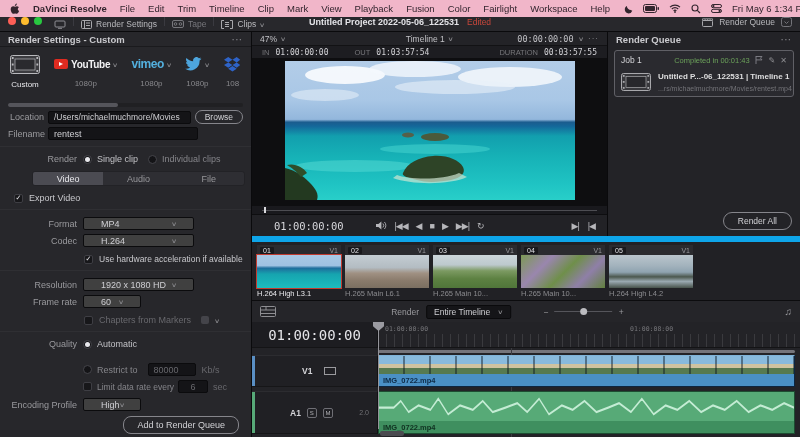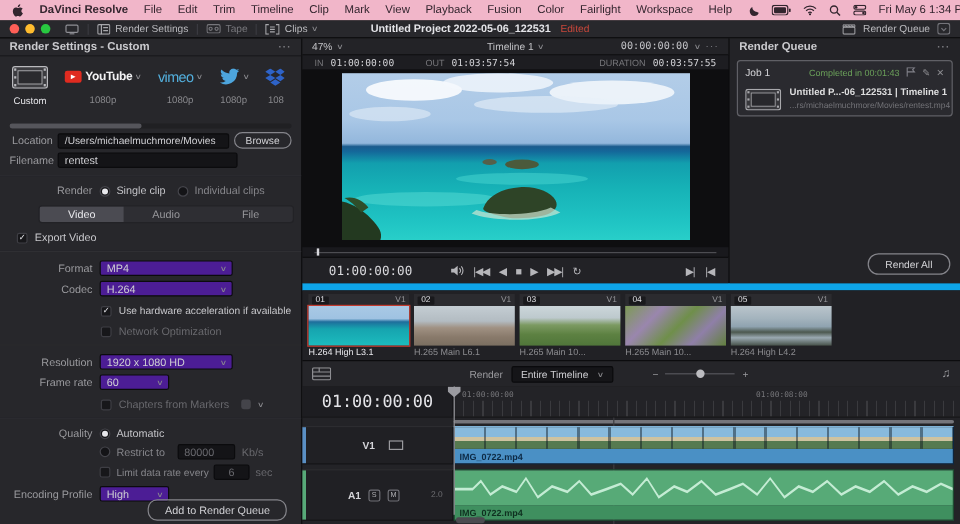"Render Settings" .titlebar { align-items: center -> flex-start }
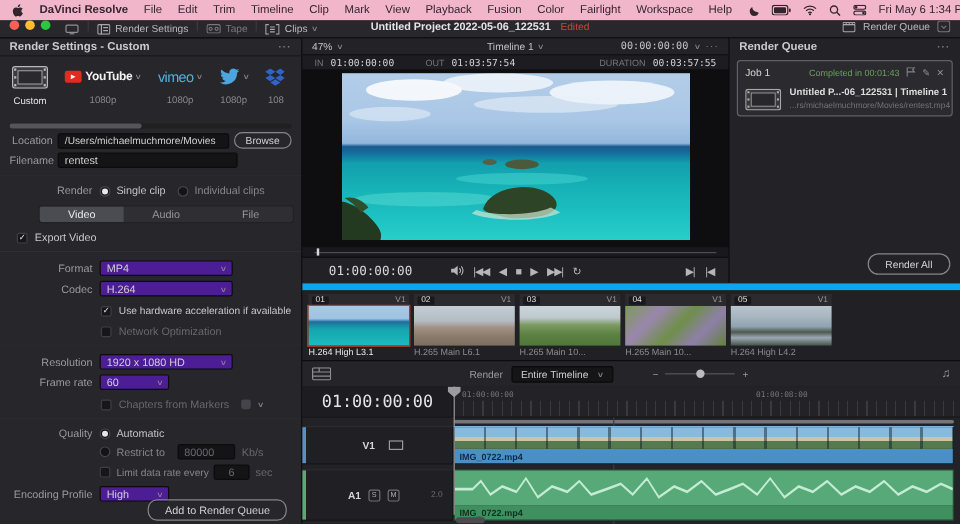"vimeo" .vimeo-text { font-weight: normal -> bold }
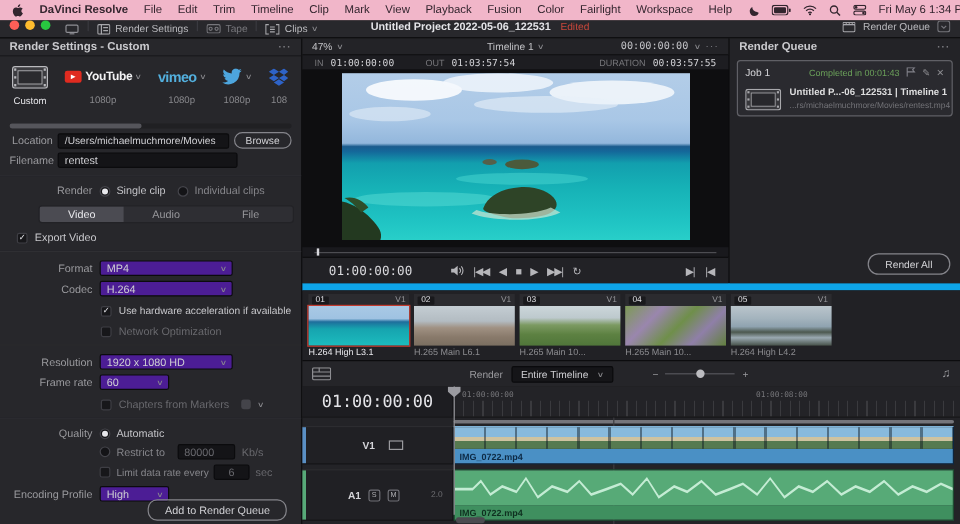"Untitled P...-06_122531 | Timeline 1" .jobbody { align-items: flex-end -> center }
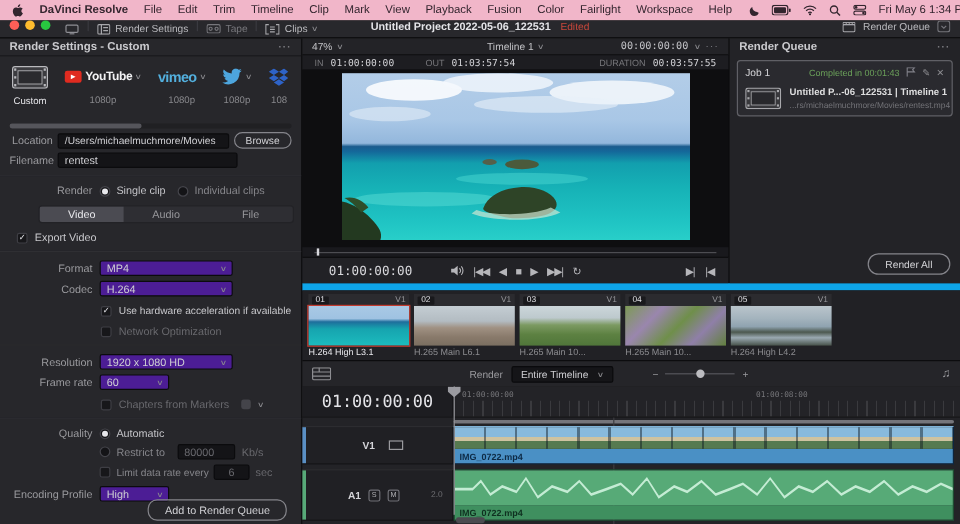"MP4" .selbox { background: #4c1d95 -> #404040; padding: 0 5px -> 0 17px }
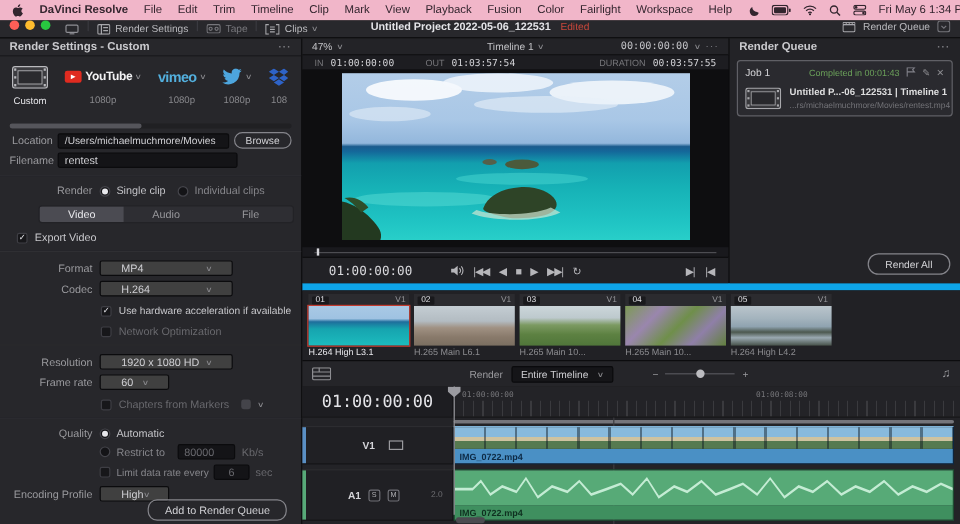"Network Optimization" div.row { html: <div> <span></span> <span>Network Optimization</span> </div> -> none }
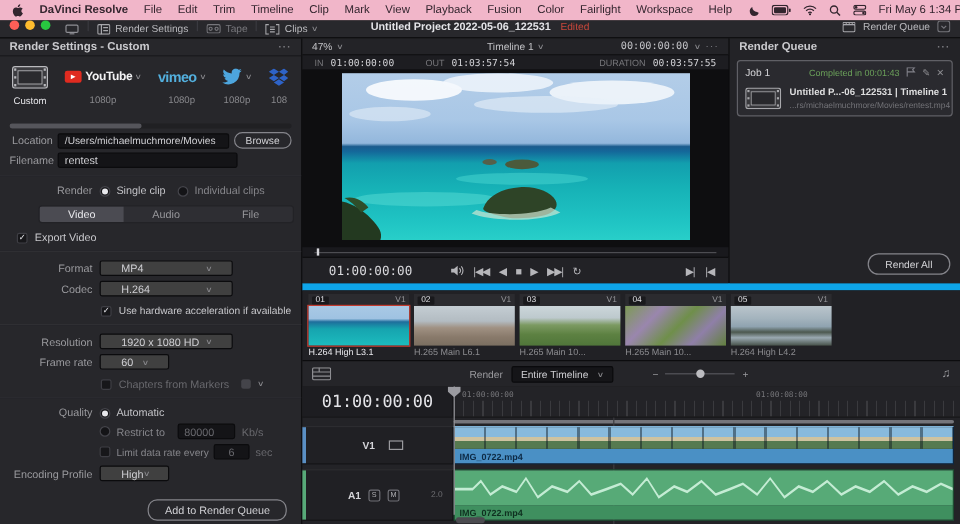"Restrict to" div.row { margin-top: 4px -> 14px }
